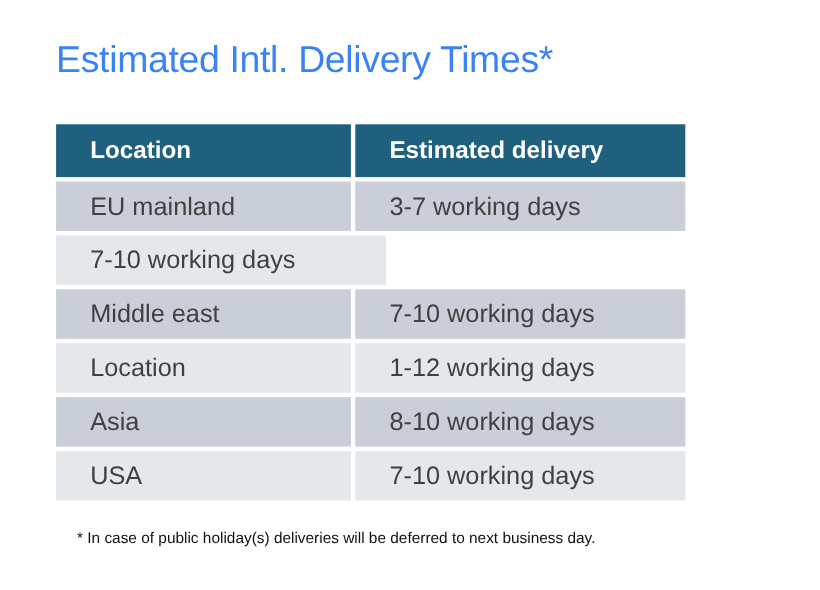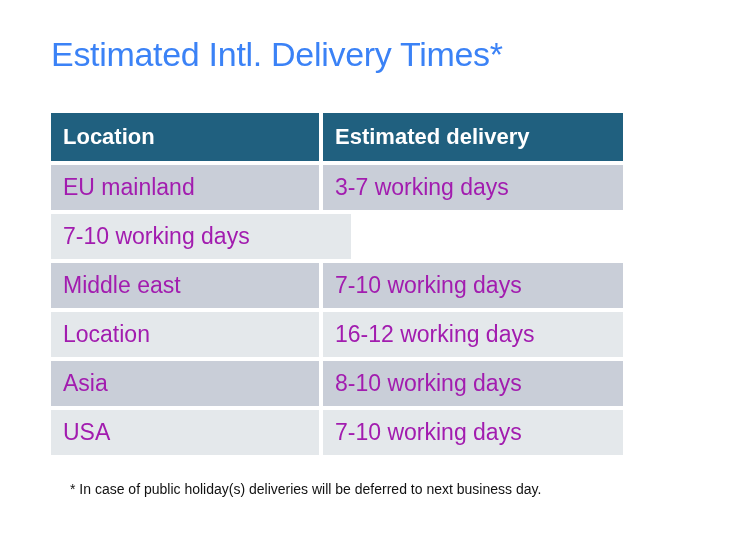"Location" .cell { padding: 0 12px -> 0 31px }
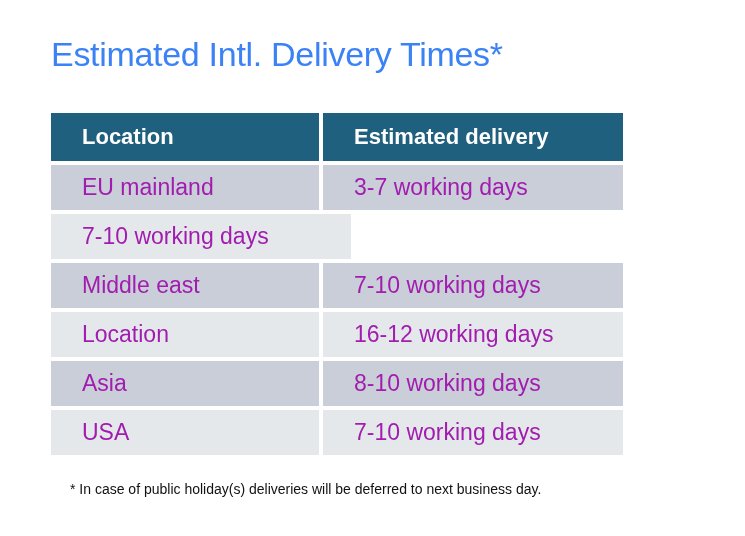"EU mainland" .row-body .cell { color: #a21caf -> #404040 }
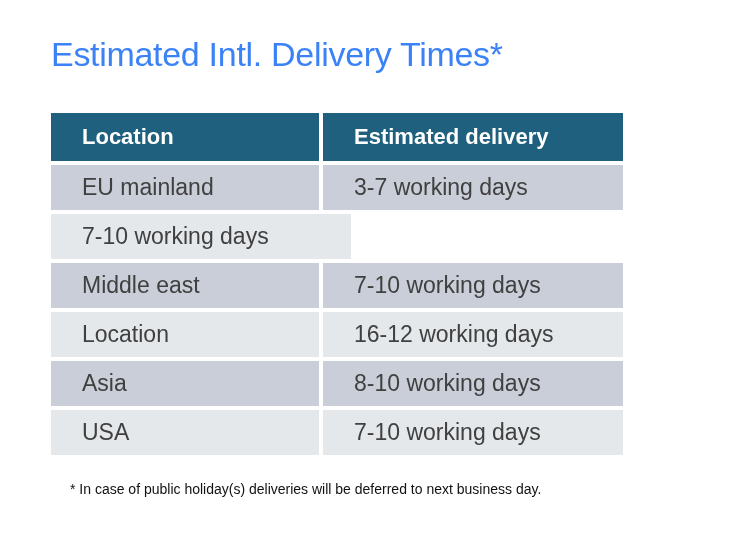"16-12 working days" div.cell { text: 16-12 -> 1-12 }
